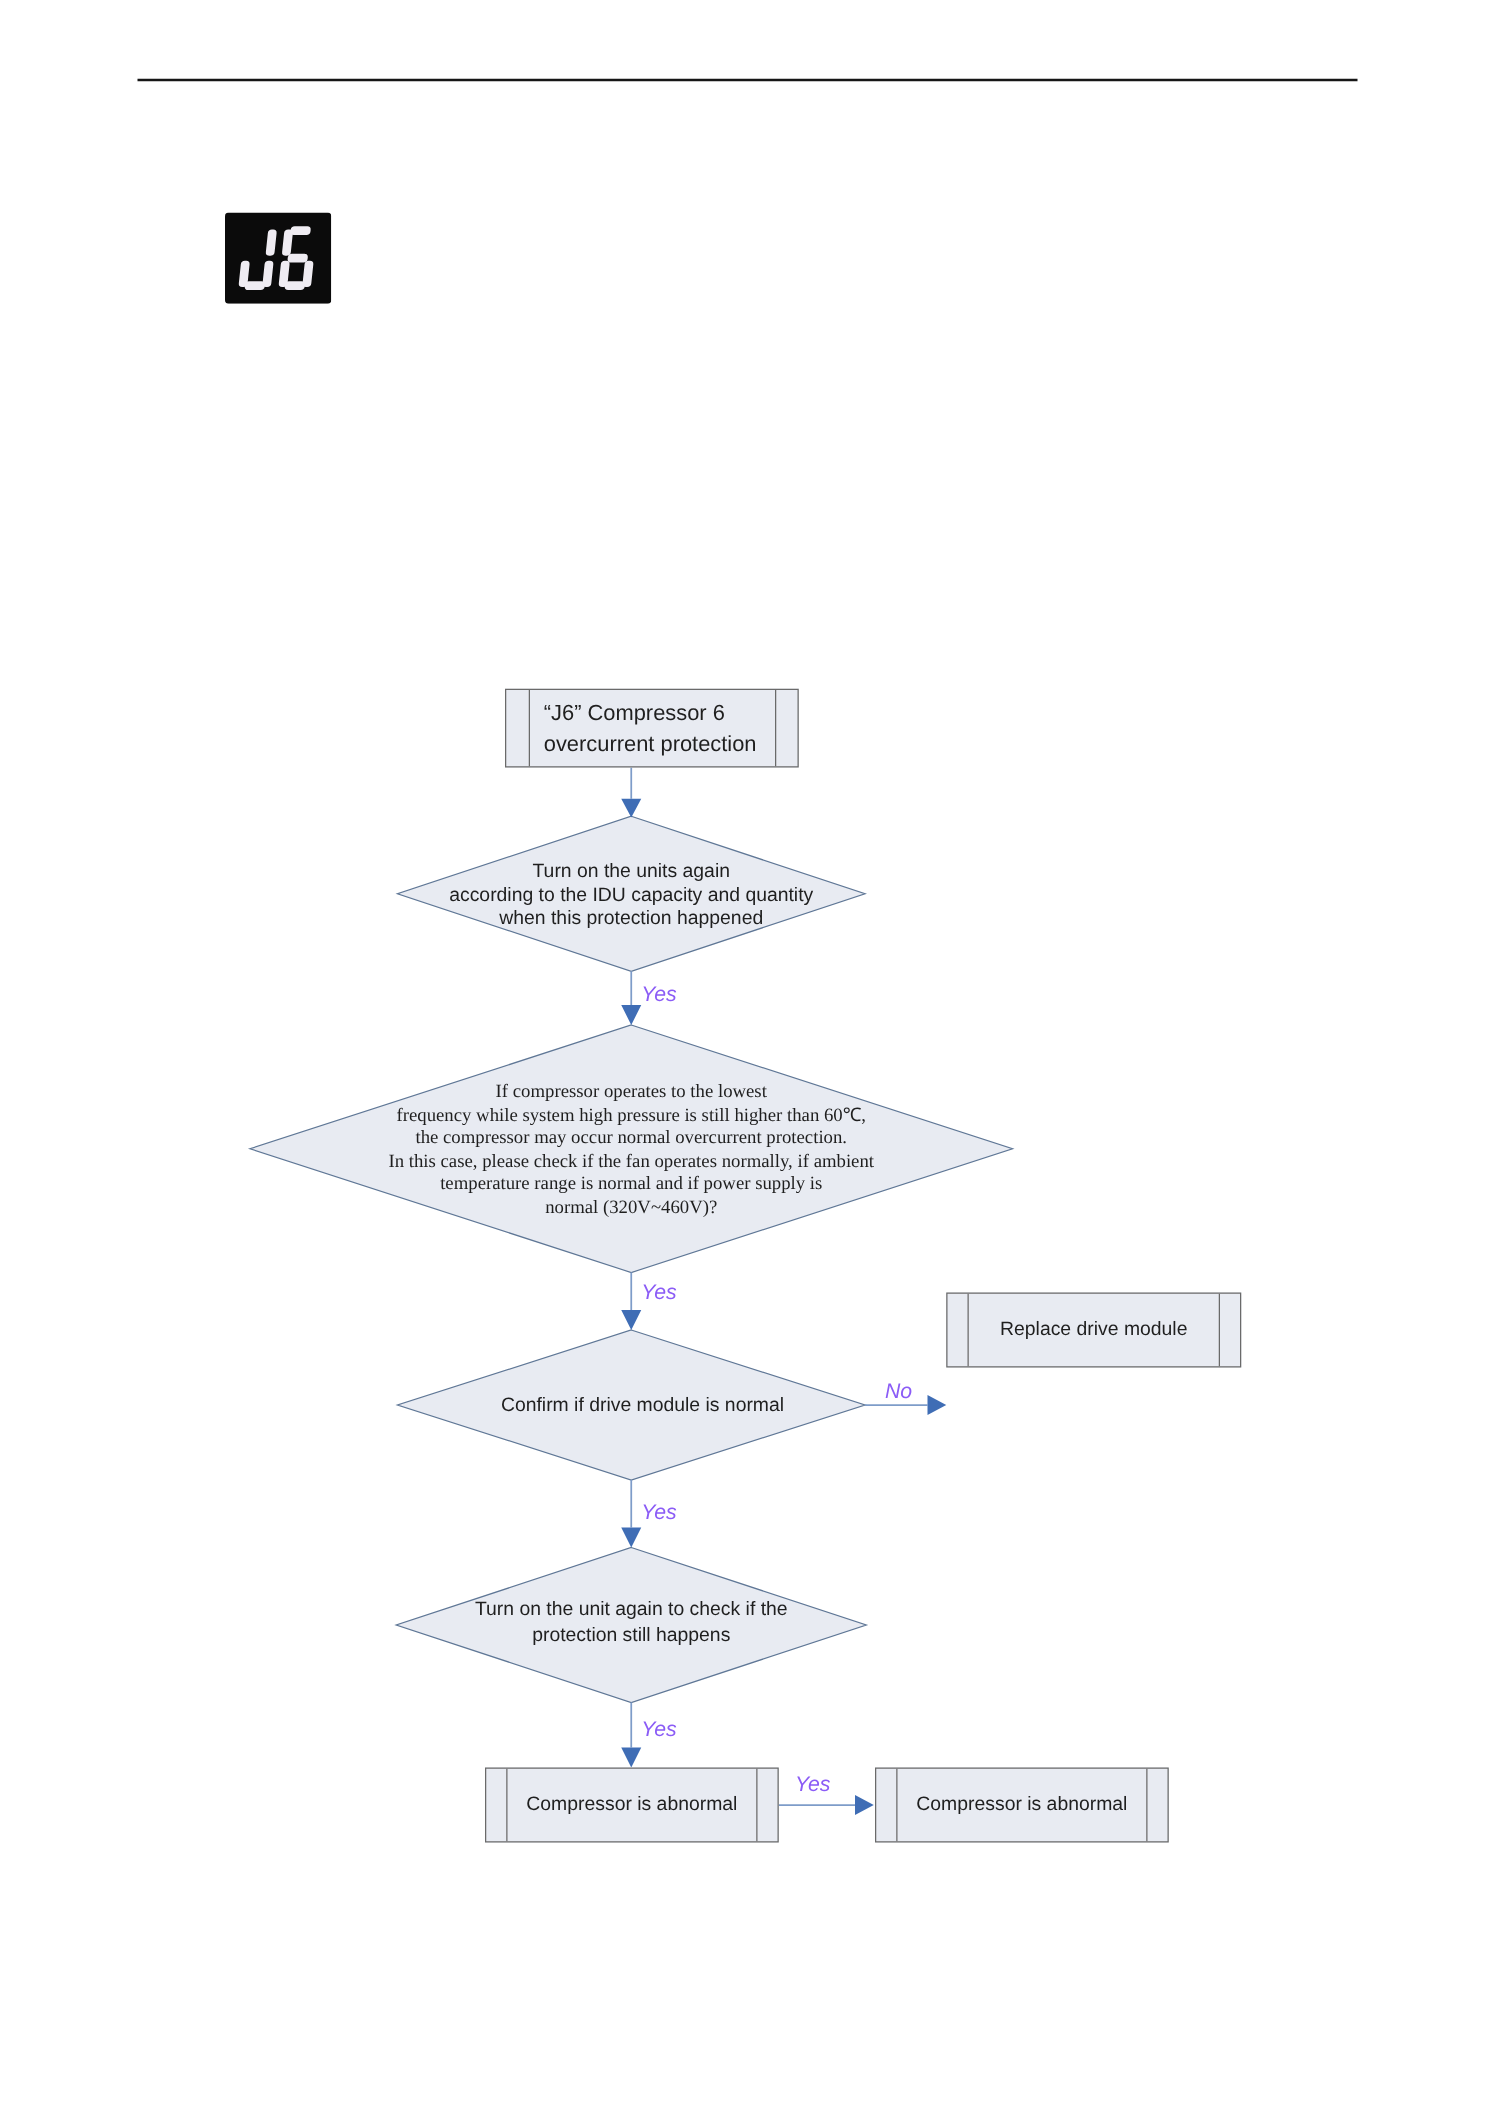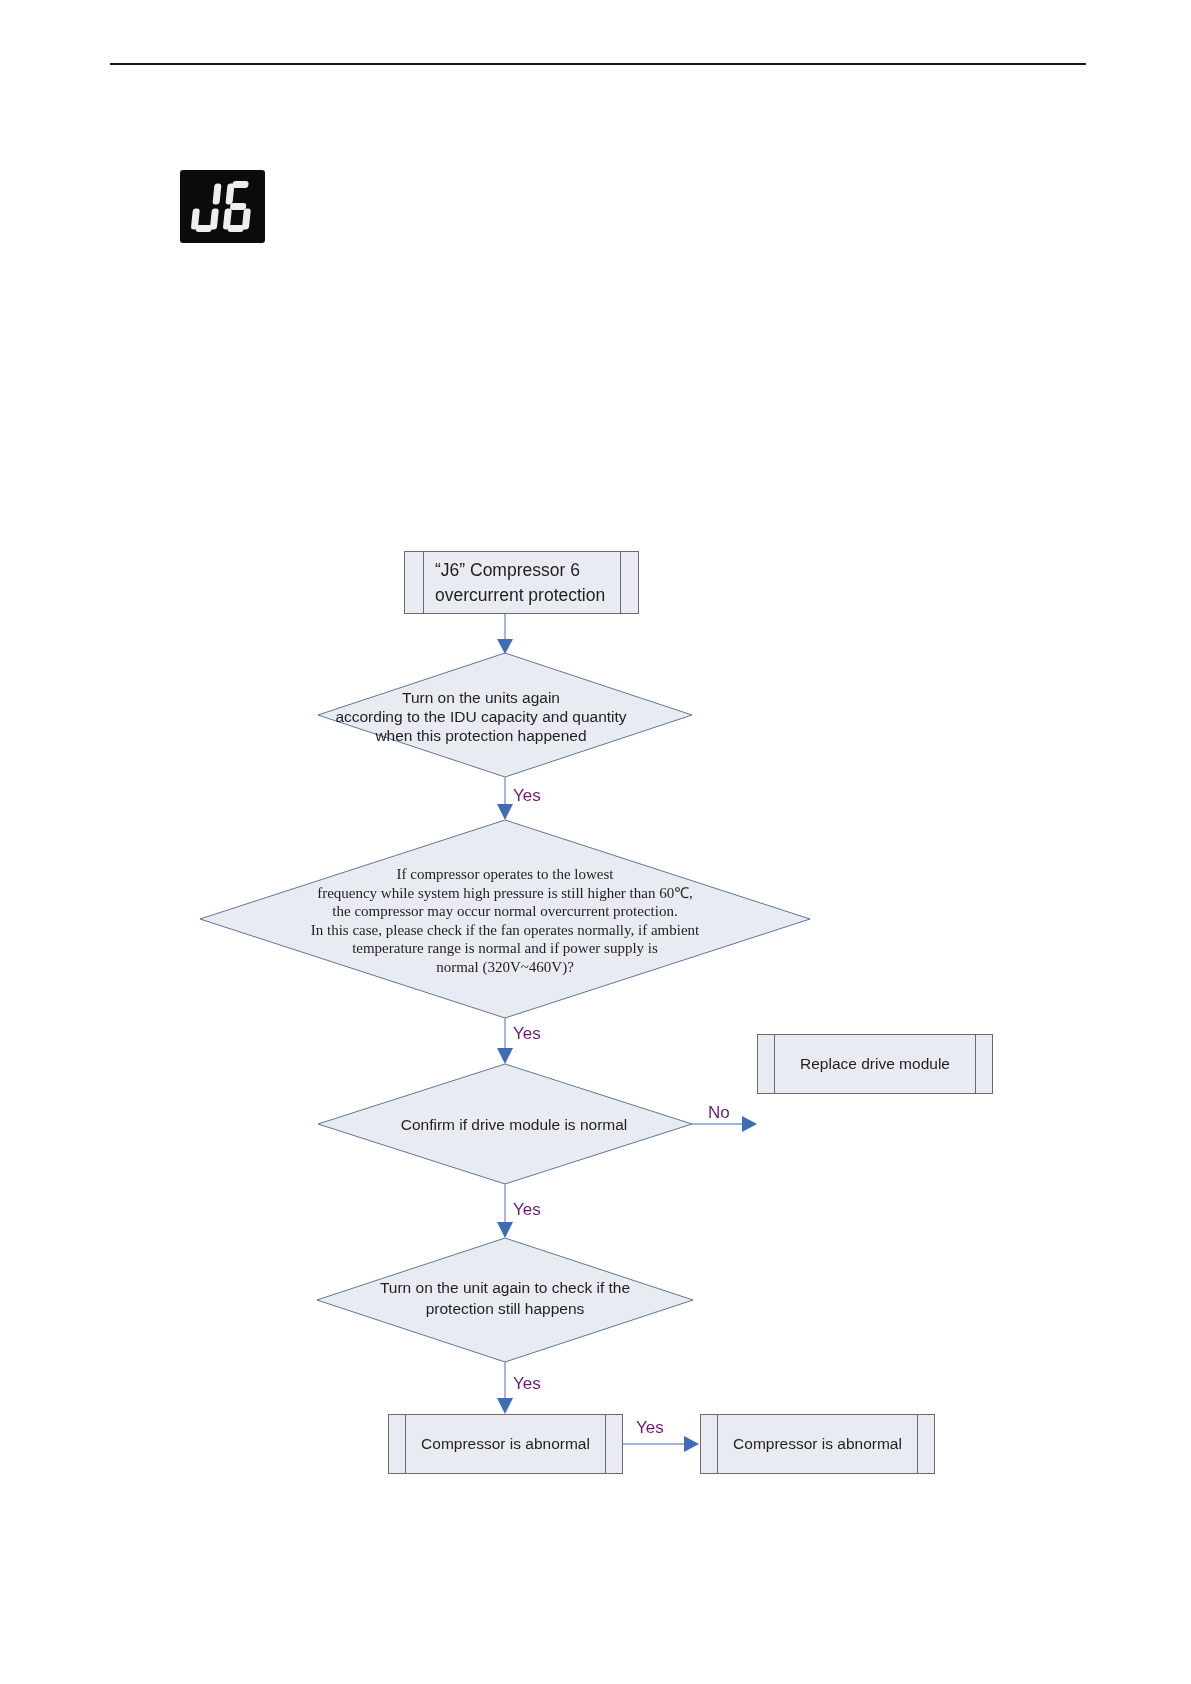"Turn on the units again" .dtext-1 { left: 481px -> 505px }
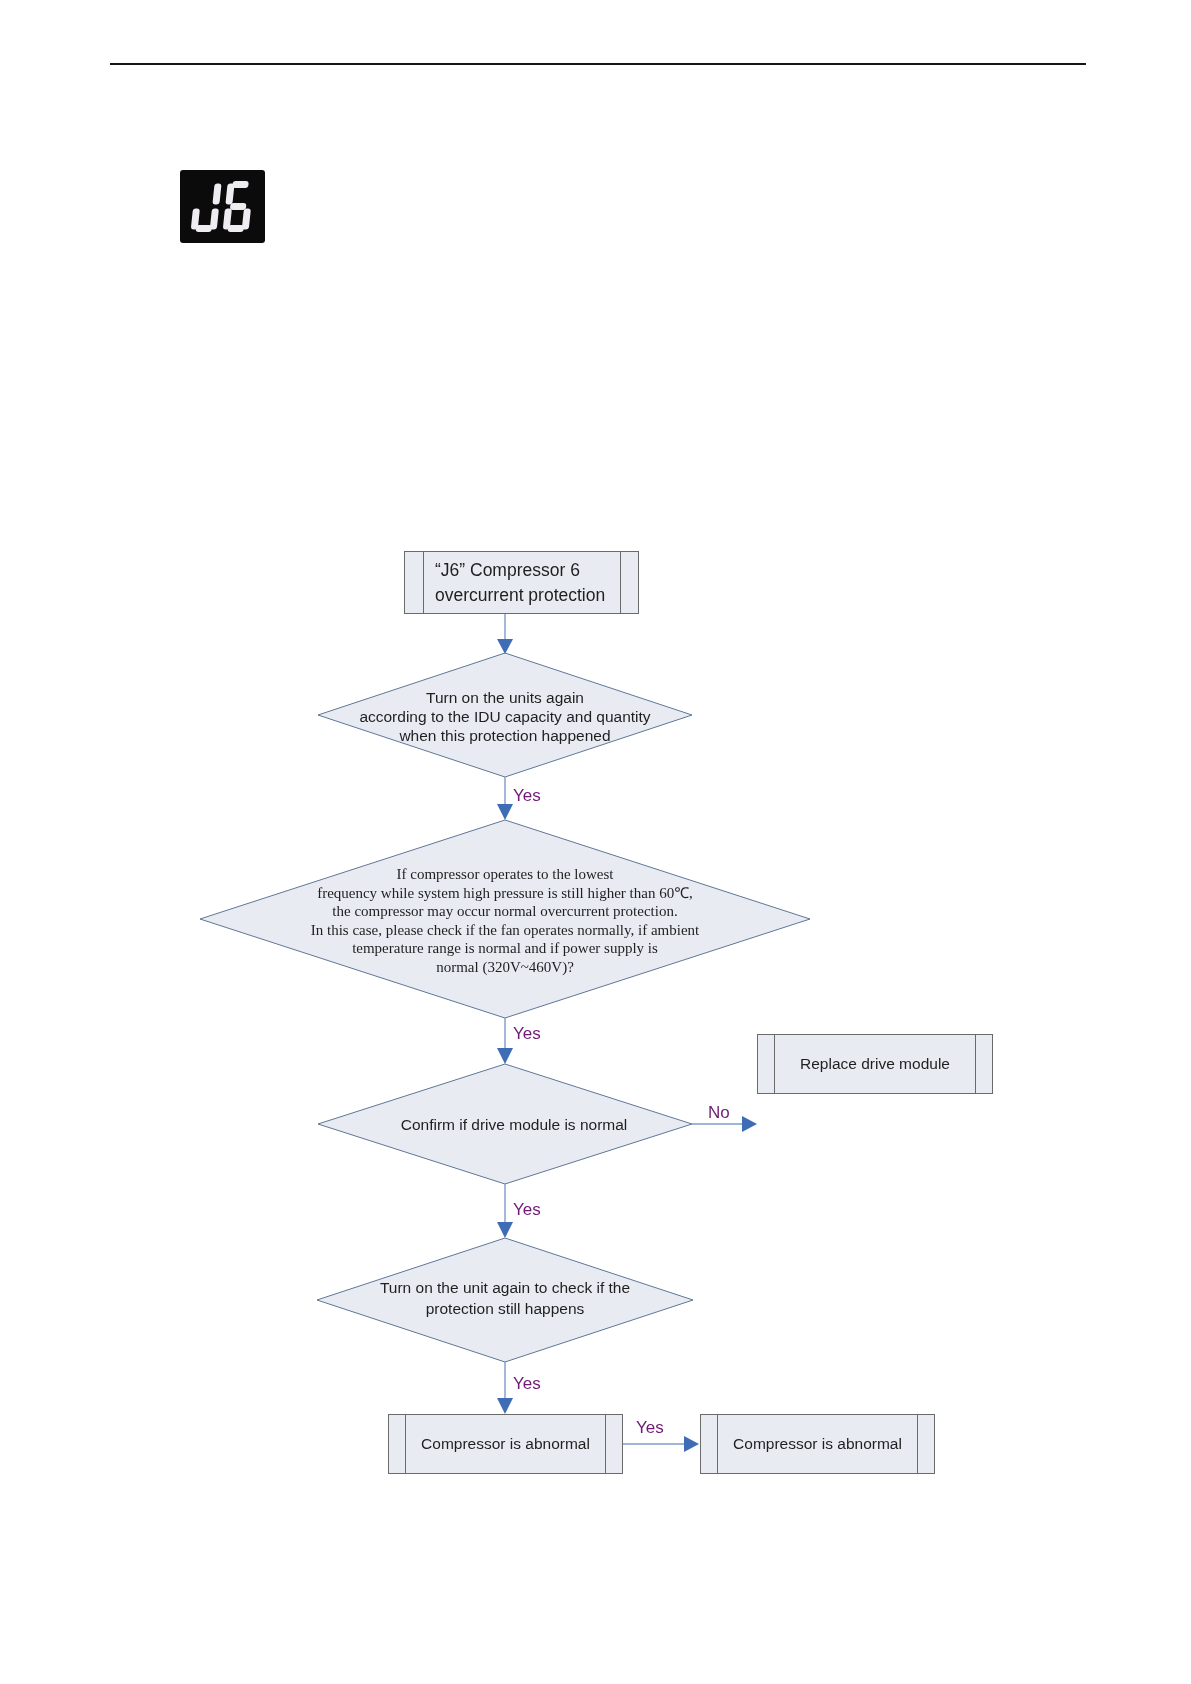"Yes" .elabel { color: #701a75 -> #8b5cf6; font-style: none -> italic }
